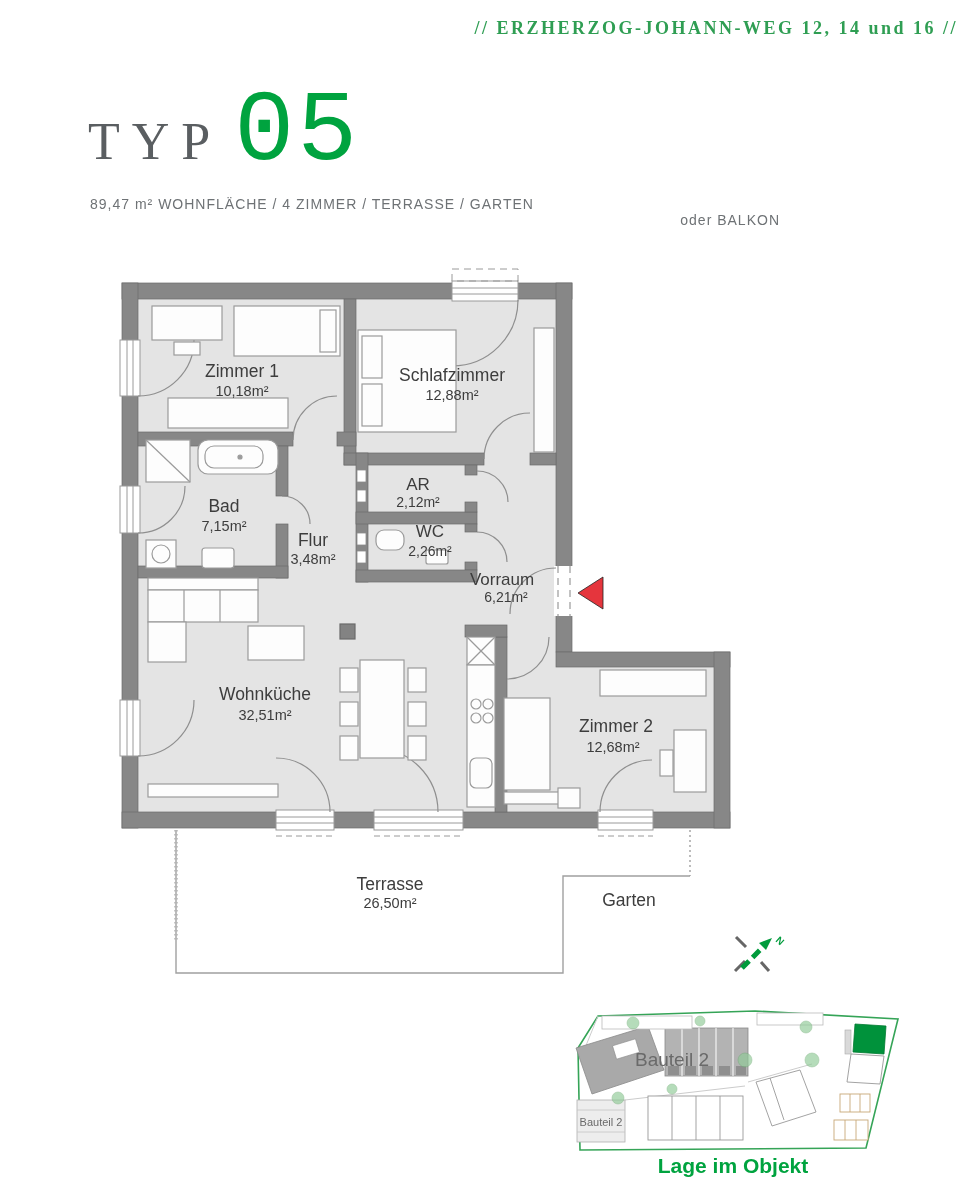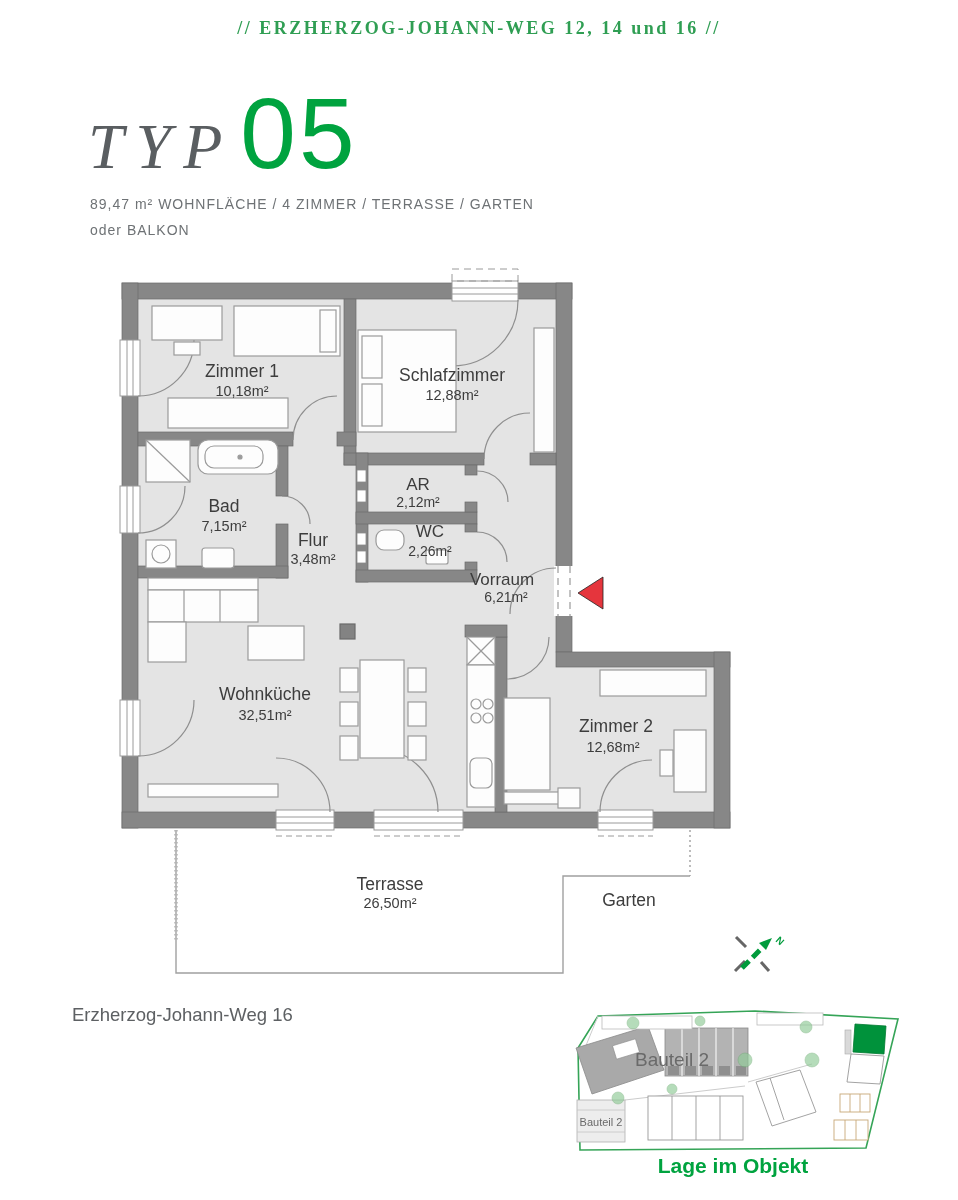"// ERZHERZOG-JOHANN-WEG 12, 14 und" #header { text-align: center -> right }
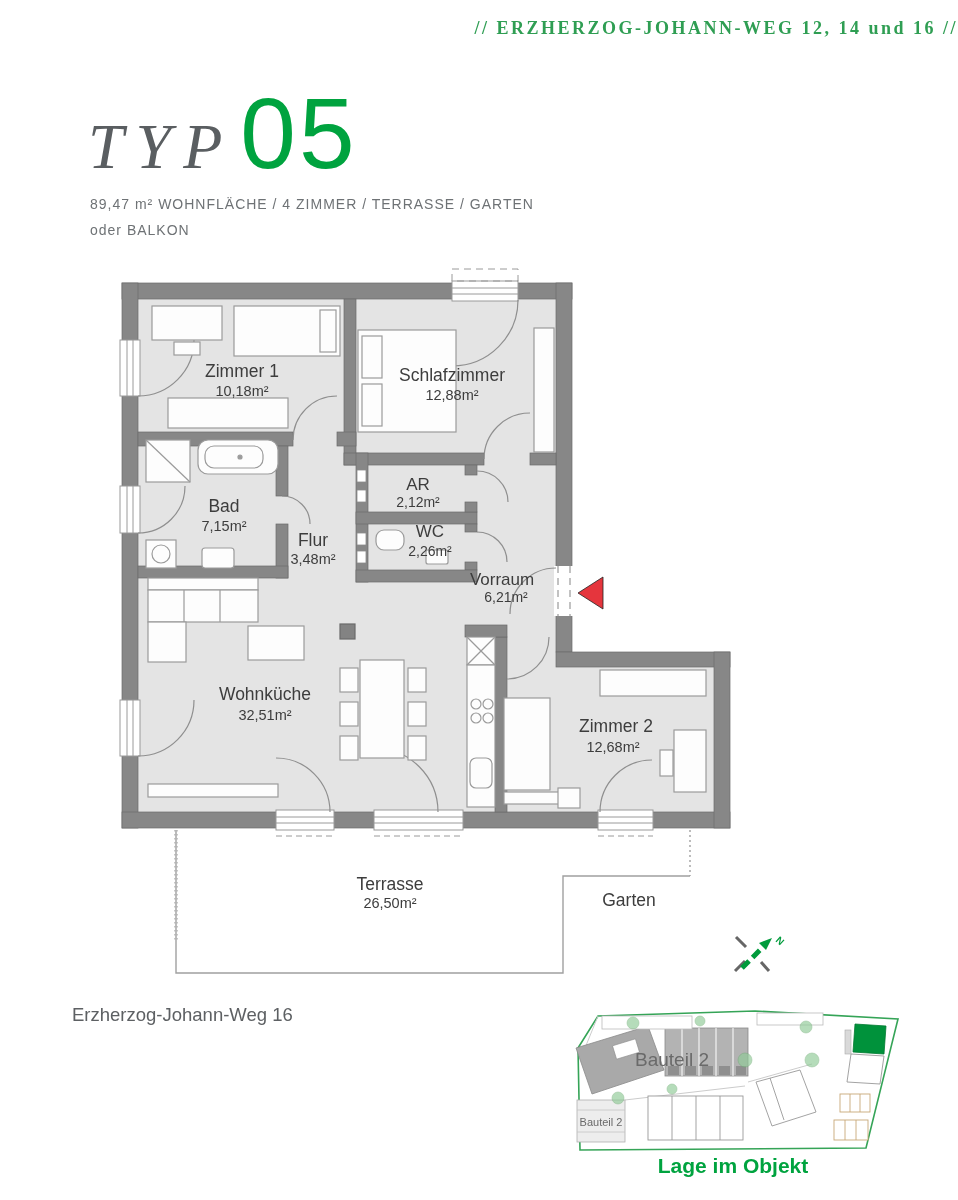"TYP" #title .typ { font-size: 64px -> 52px; font-style: italic -> none }
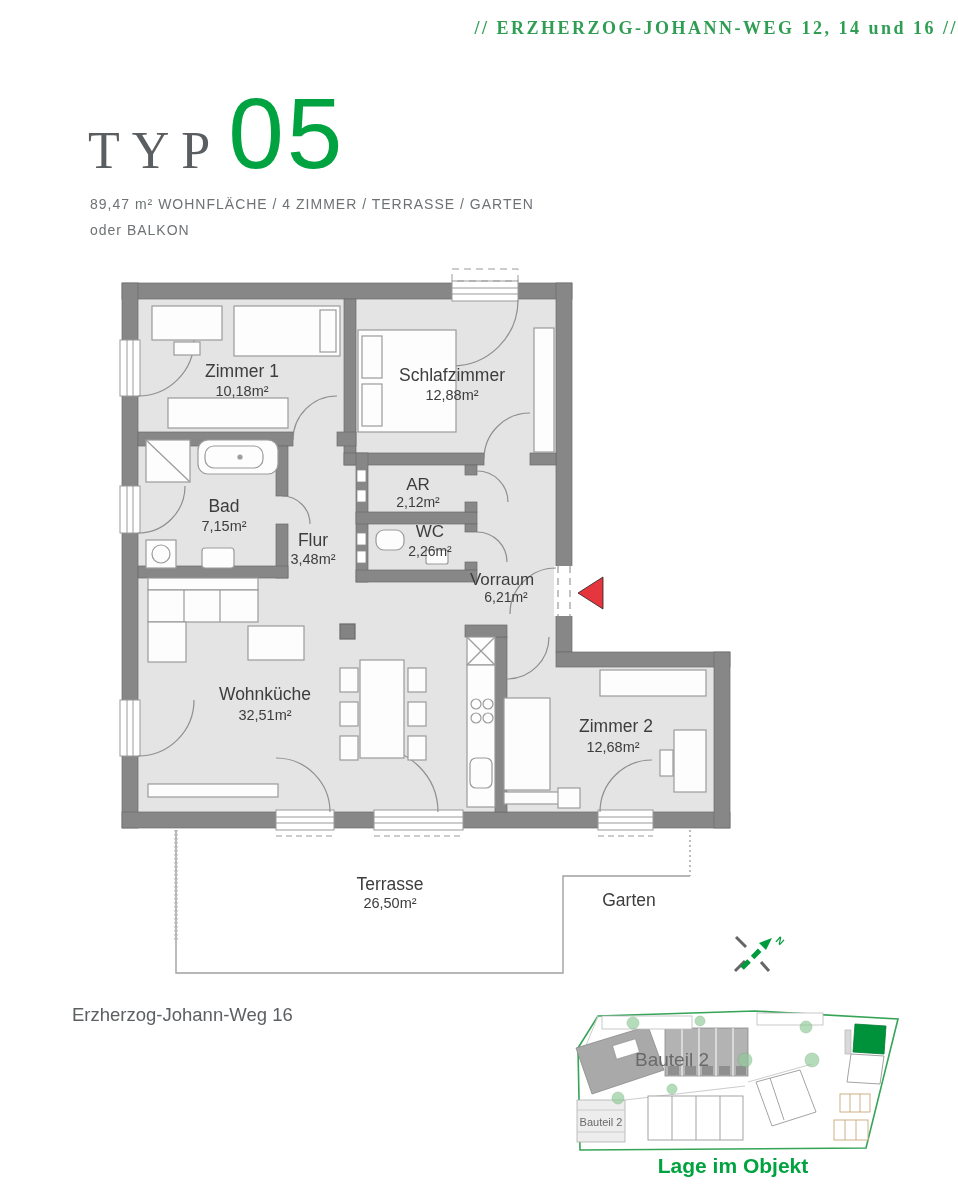"05" #title .num { font-family: Liberation Sans, sans-serif -> Liberation Mono, monospace; margin-left: 6px -> 12px }
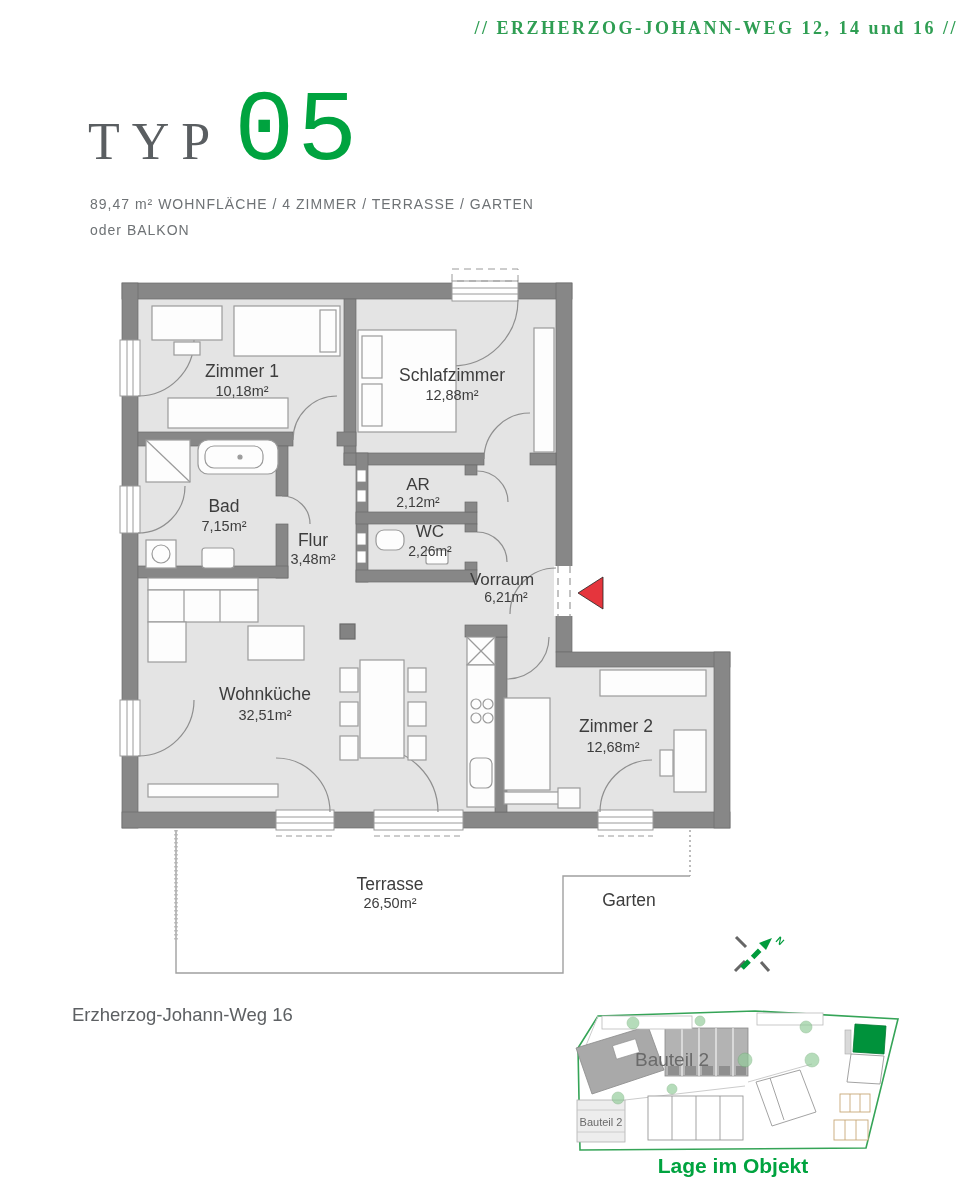"oder BALKON" #subtitle .l2 { margin-top: 10px -> none; text-align: none -> right }
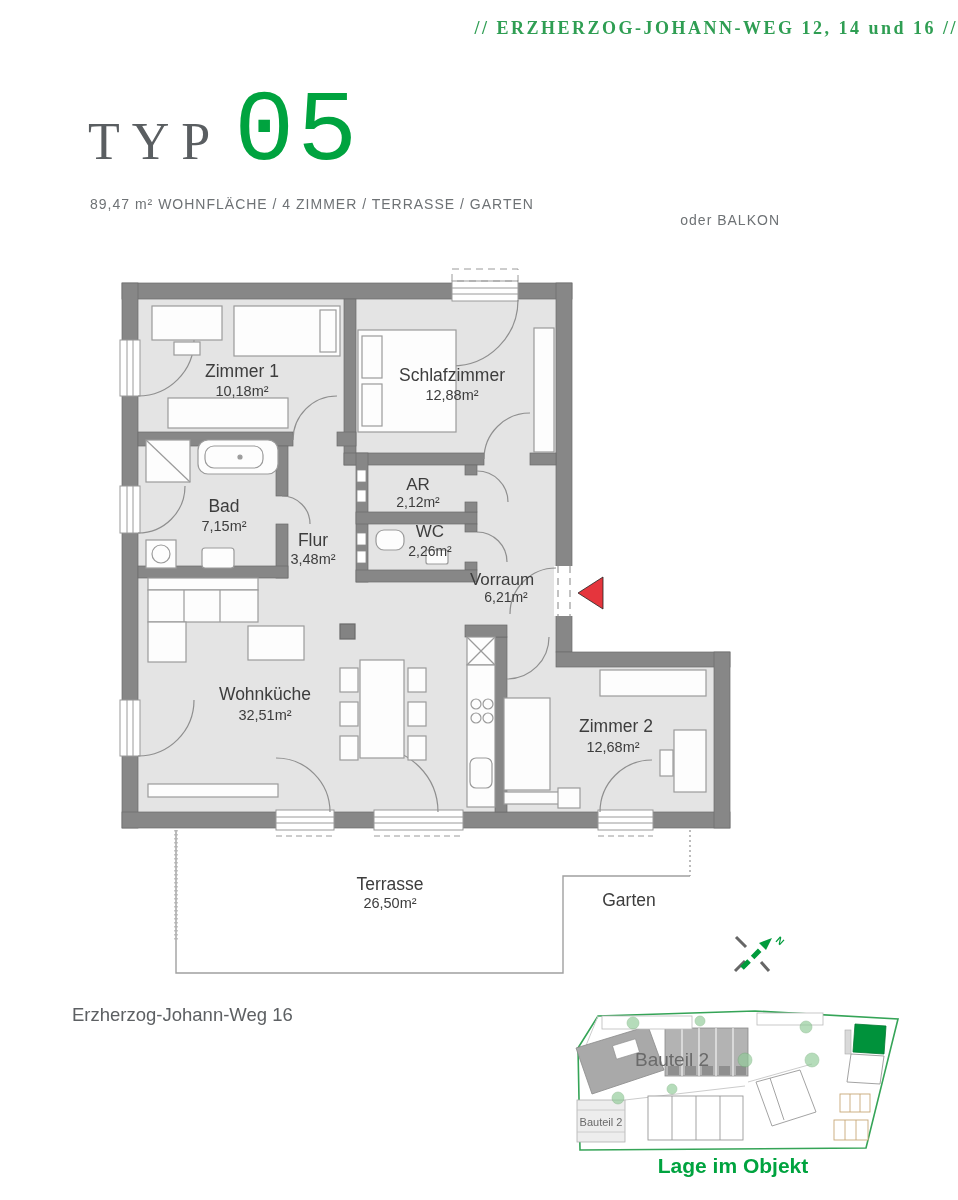"Erzherzog-Johann-Weg 16" div.abs { html: <div>Erzherzog-Johann-Weg 16</div> -> none }
